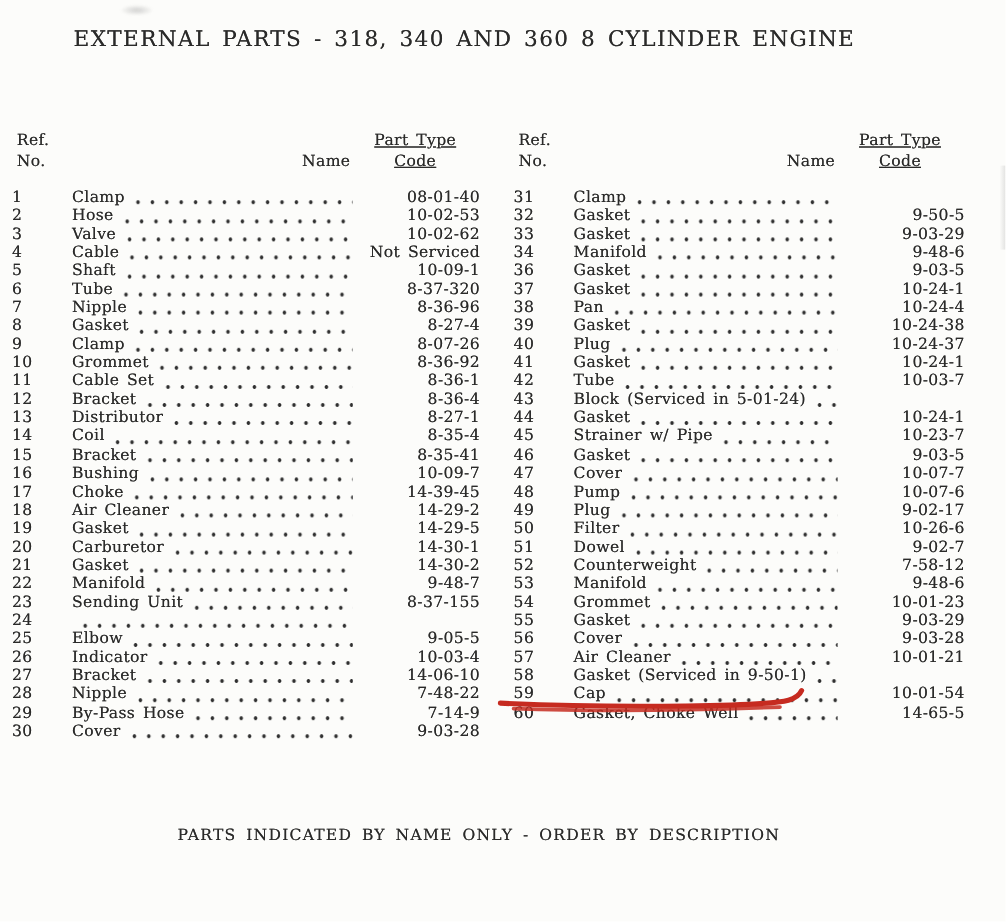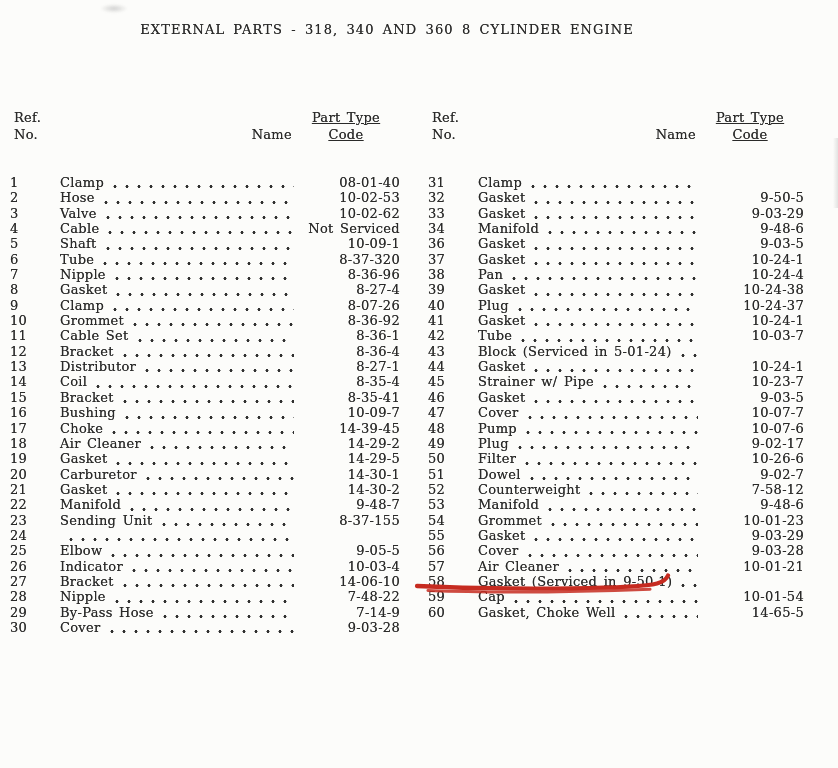"EXTERNAL PARTS - 318, 340" .title { font-size: 13px -> 18px }
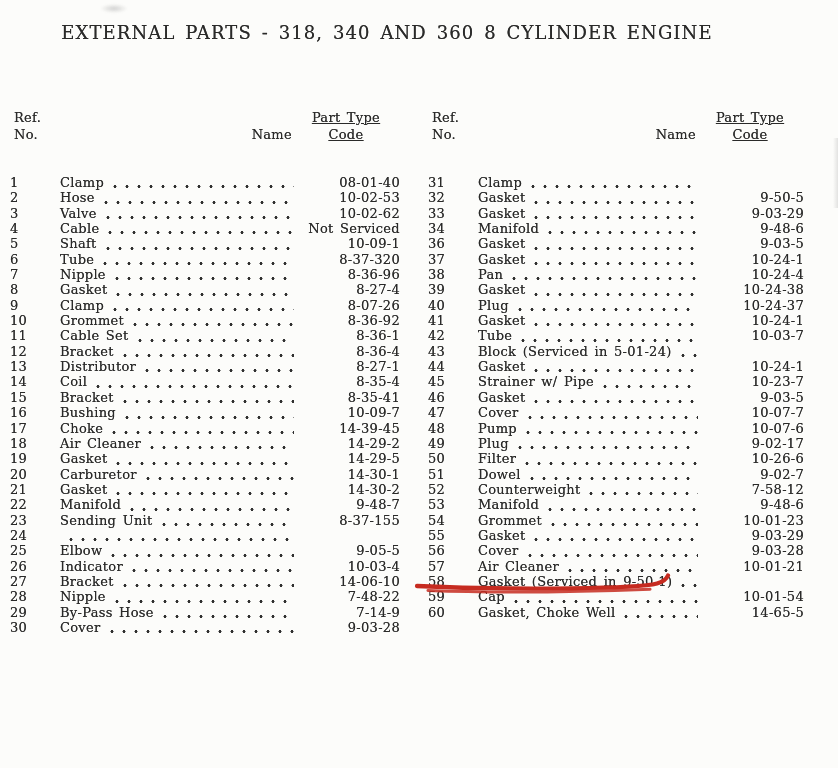"Ref." .hdr { margin-bottom: 32px -> 14px }
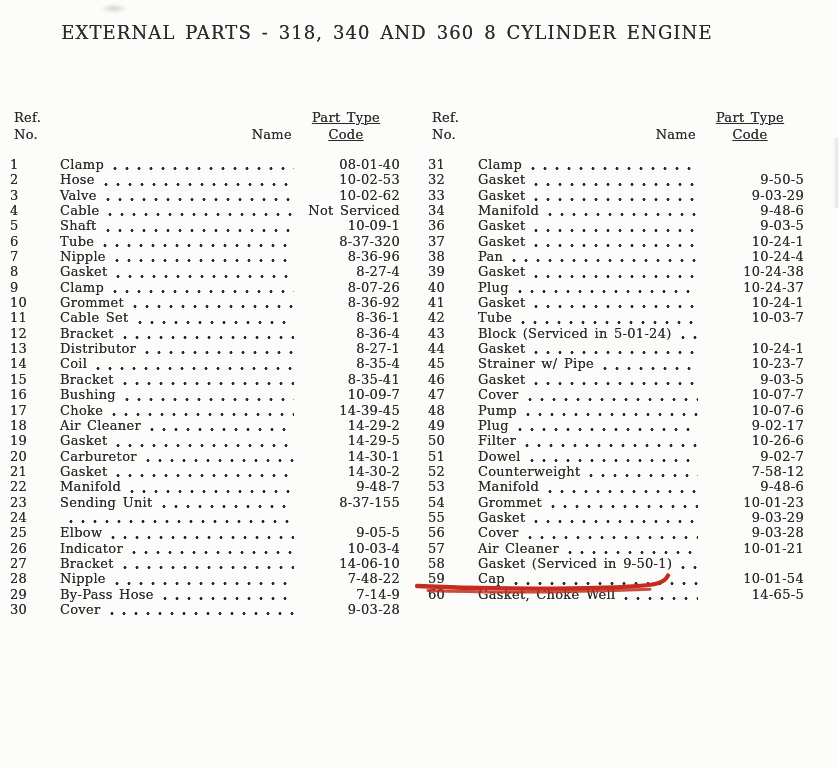"PARTS INDICATED BY NAME ONLY" footer.footer { html: none -> <footer>PARTS INDICATED BY NAME ONLY - ORDER BY DESCRIPTION</footer> }
